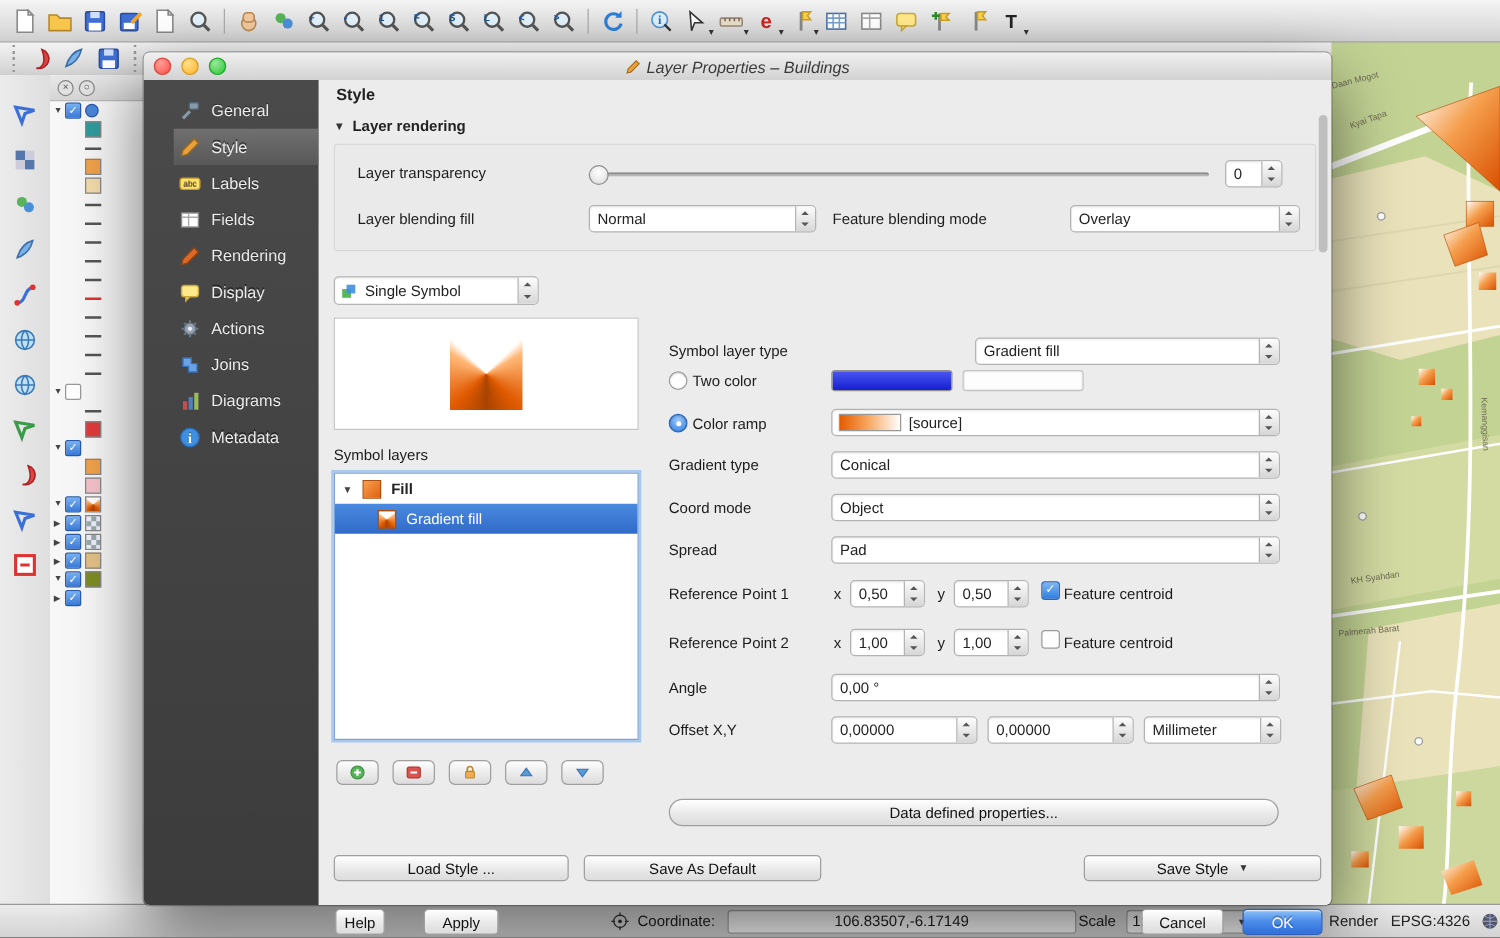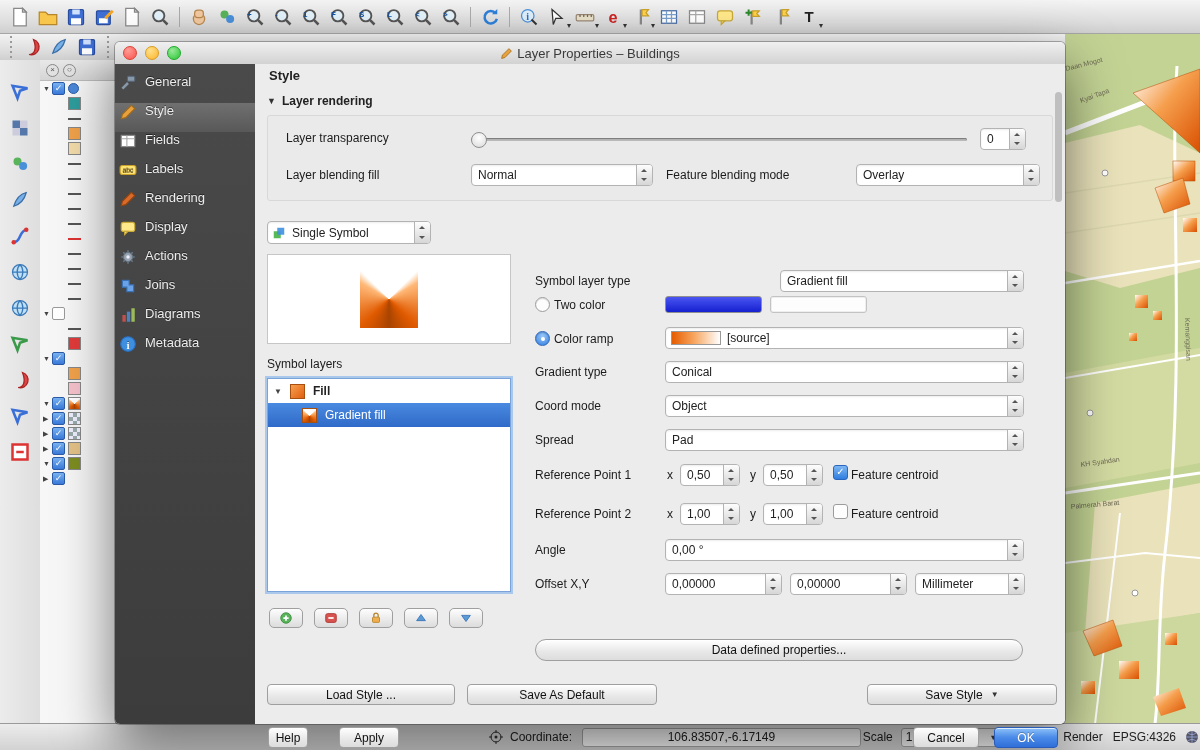"Layer Properties – Buildings" #dlg-titlebar { font-style: none -> italic }
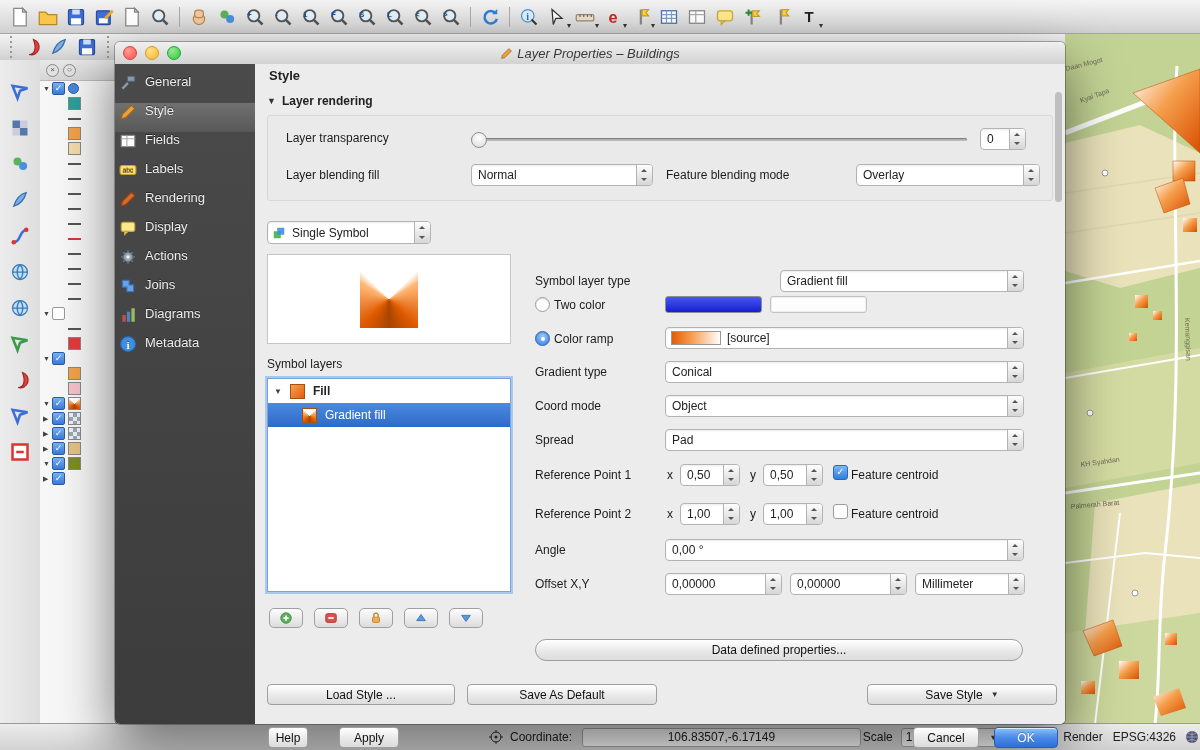"General" #dlg-sidebar li { align-items: flex-start -> center; margin-left: none -> 24px }
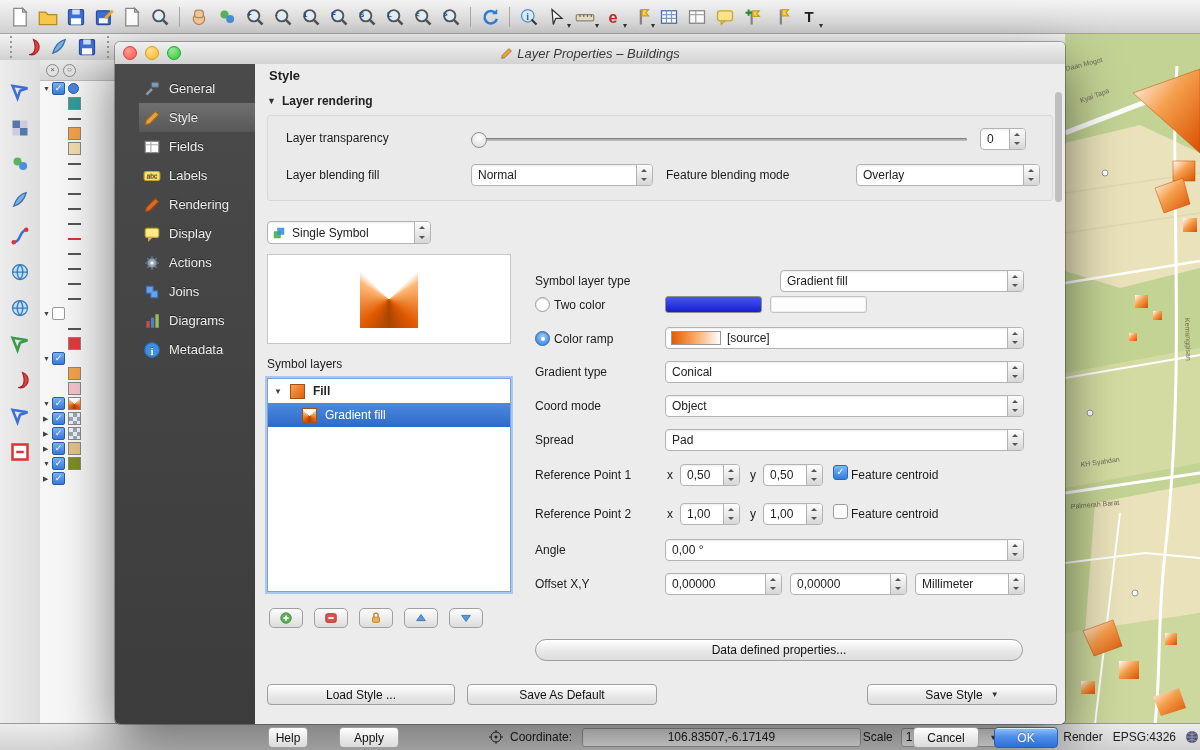"Fields" li { order: before "Labels" -> after "Labels" }
